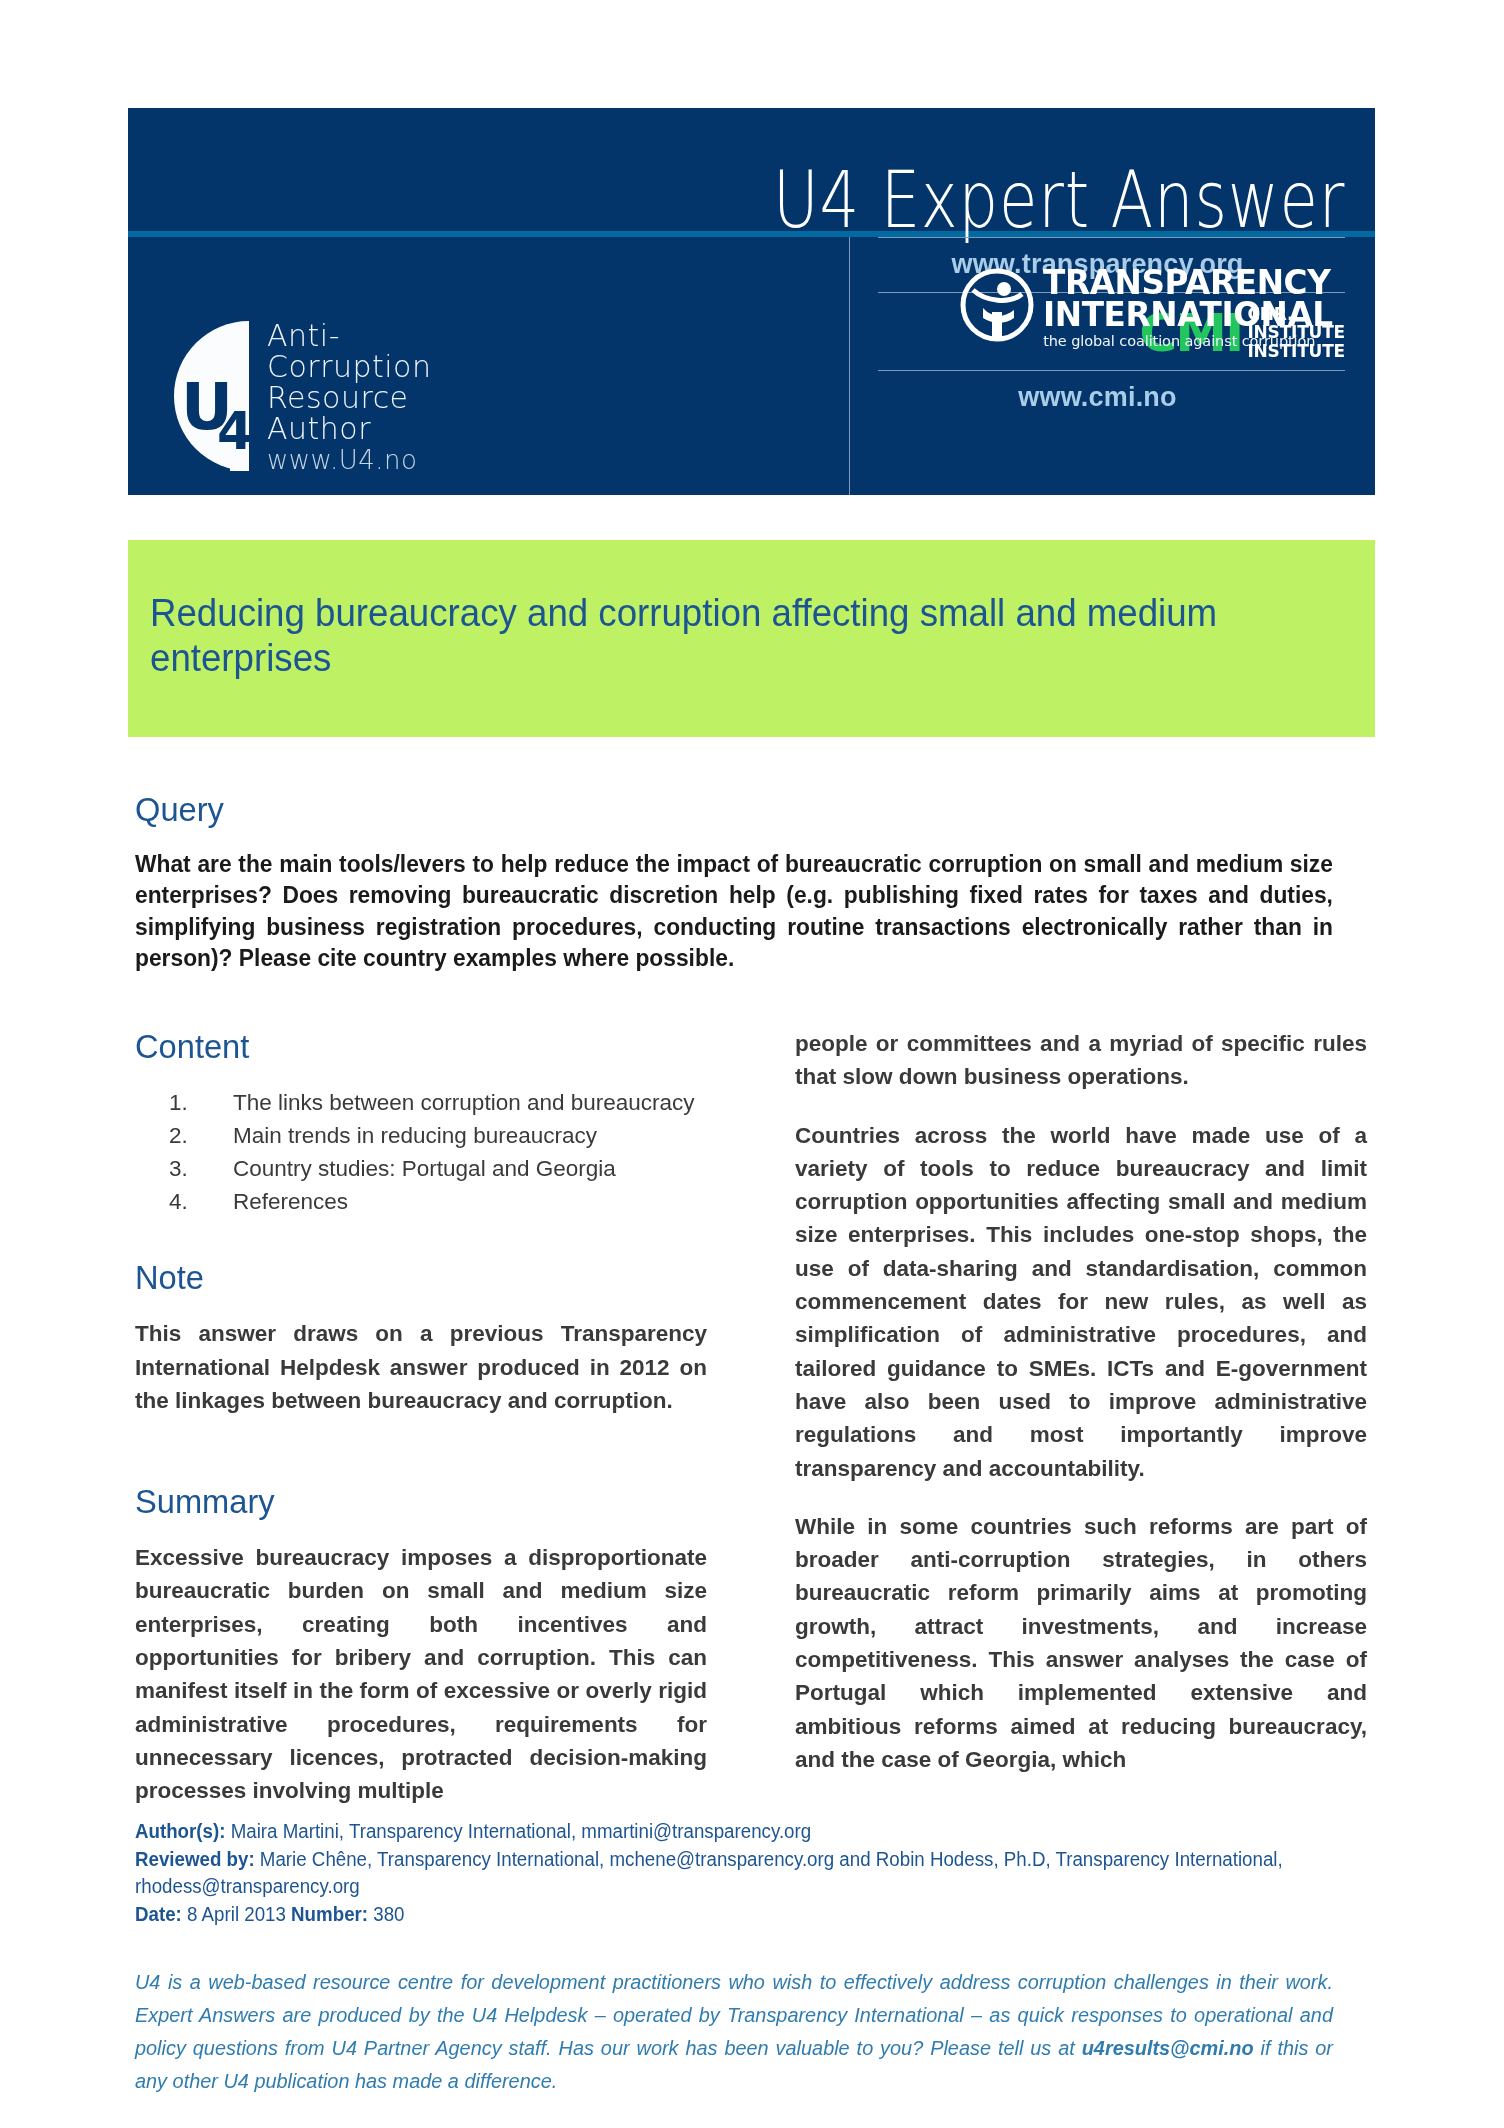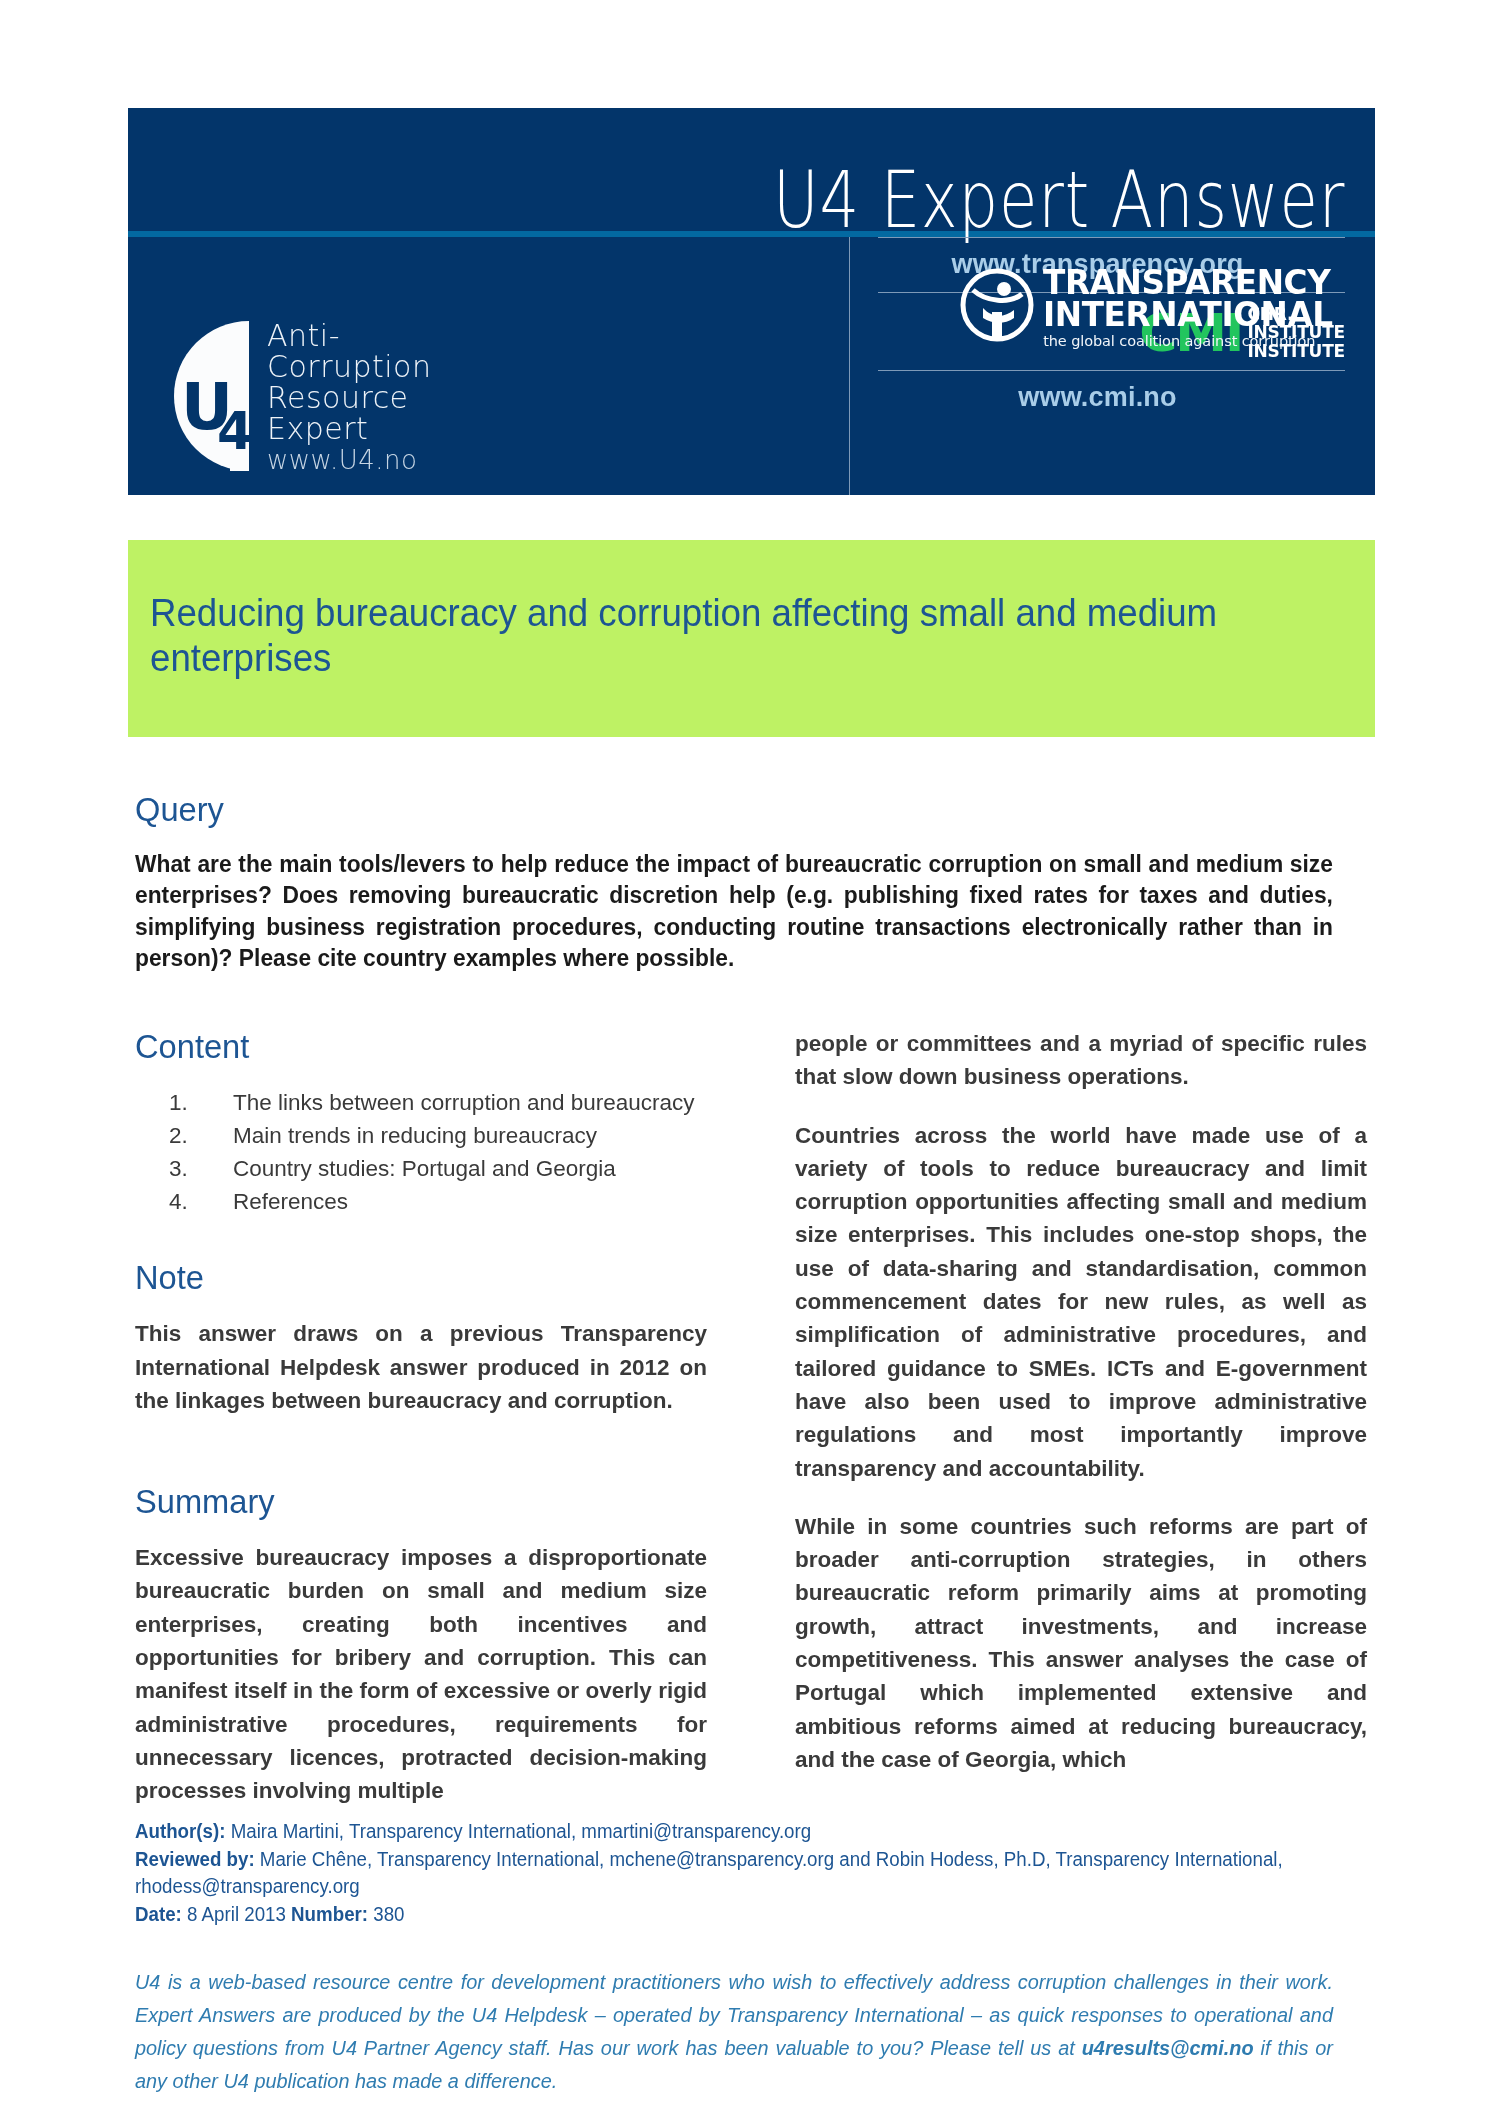"Expert" div { text: Expert -> Author }
